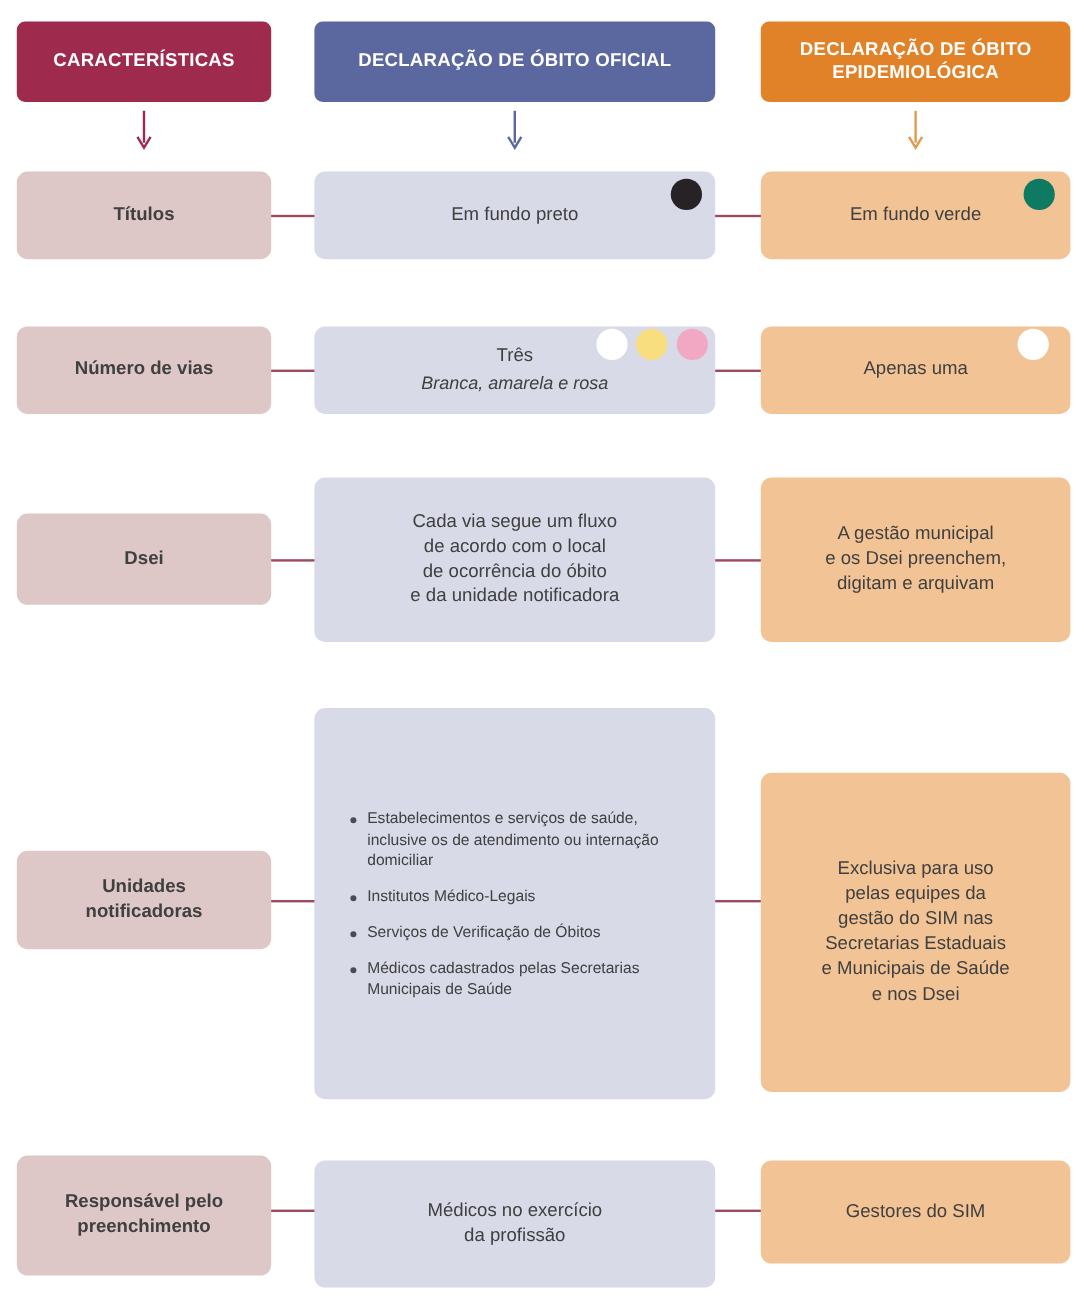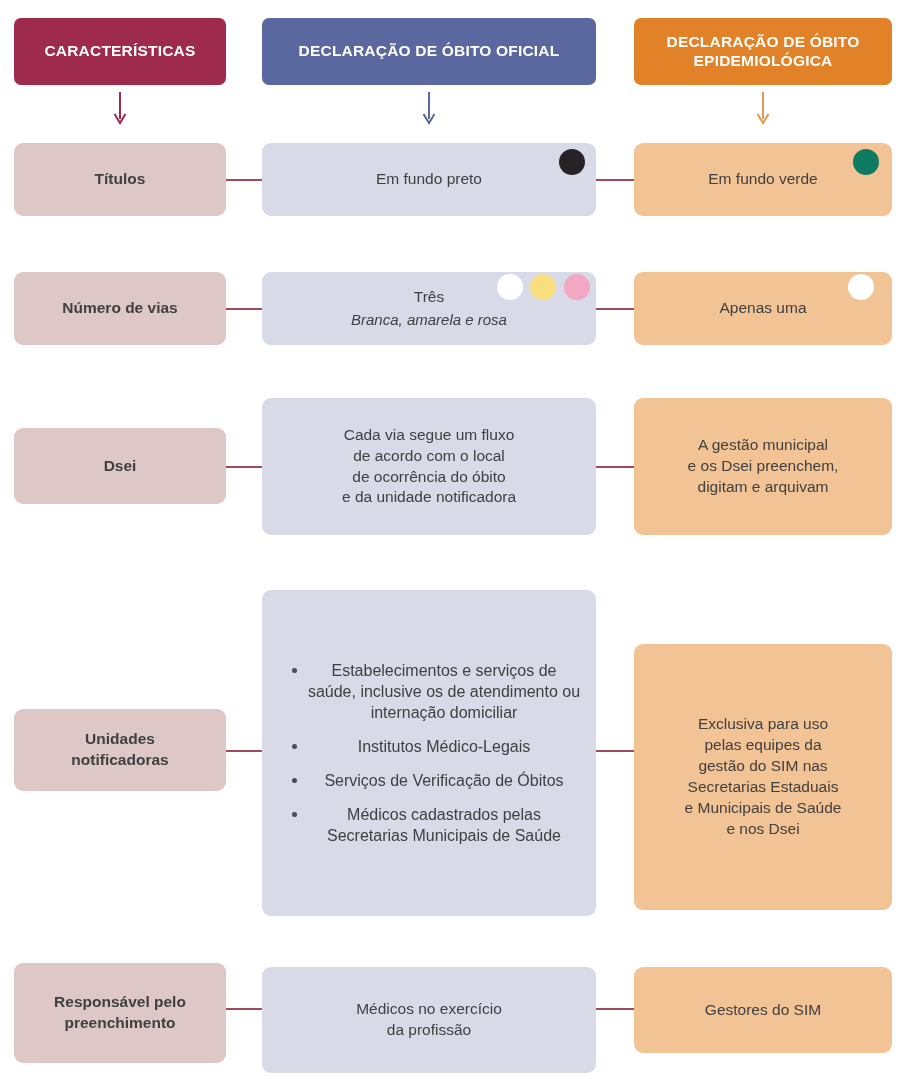"Estabelecimentos e serviços de saúde," ul.bullet-list li { font-size: 16px -> 13px; text-align: center -> left }
